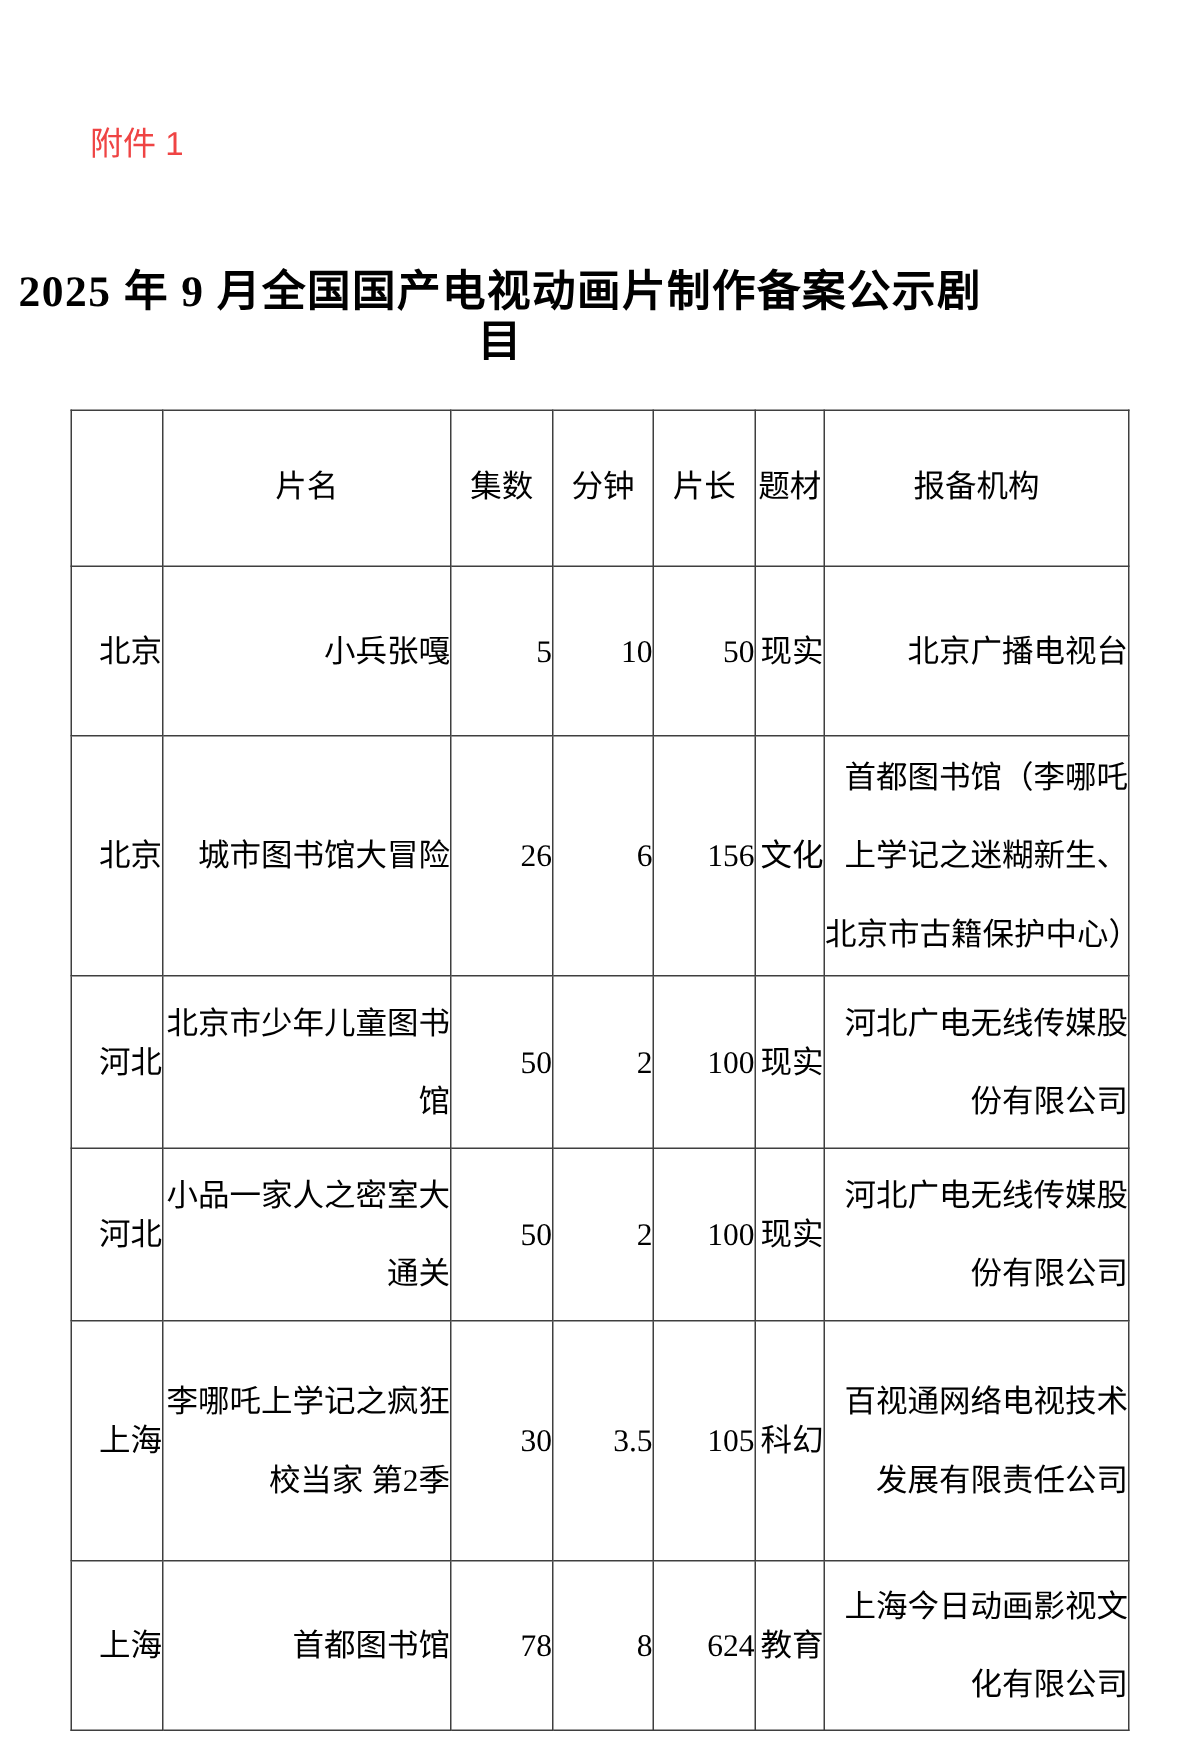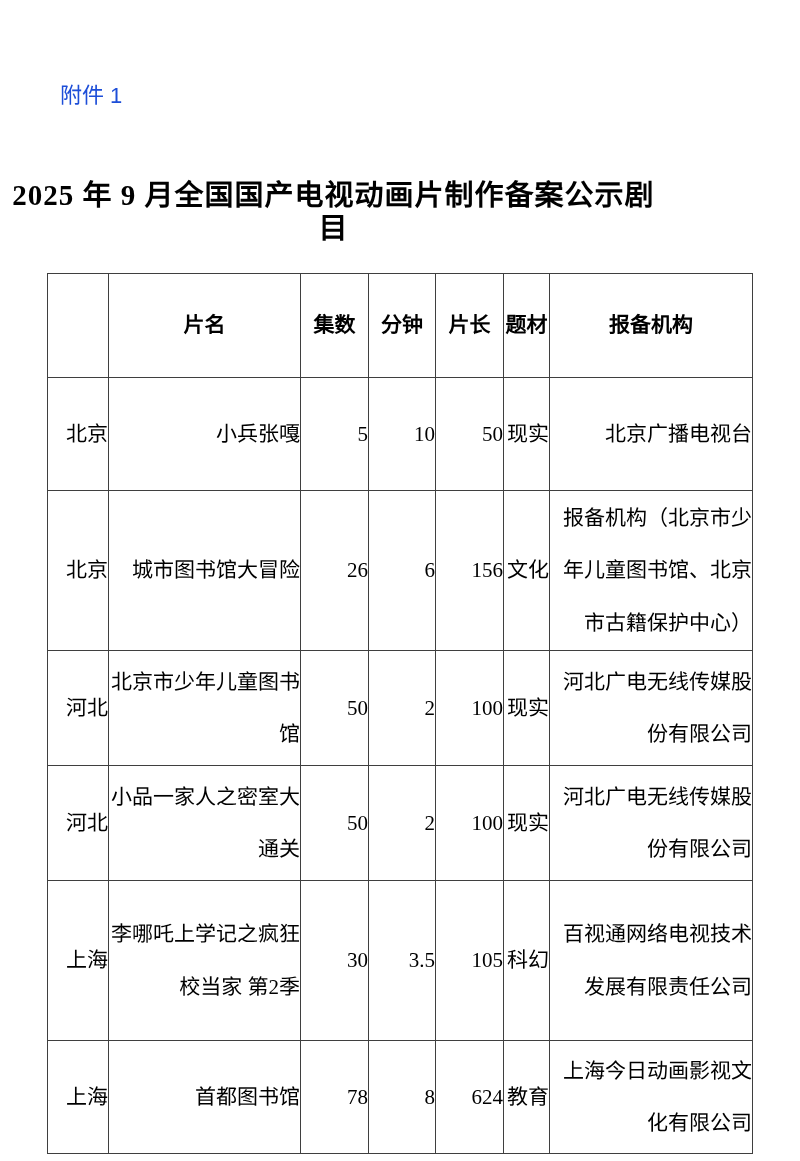"附件 1" .attachment { color: #1d4ed8 -> #ef4444 }
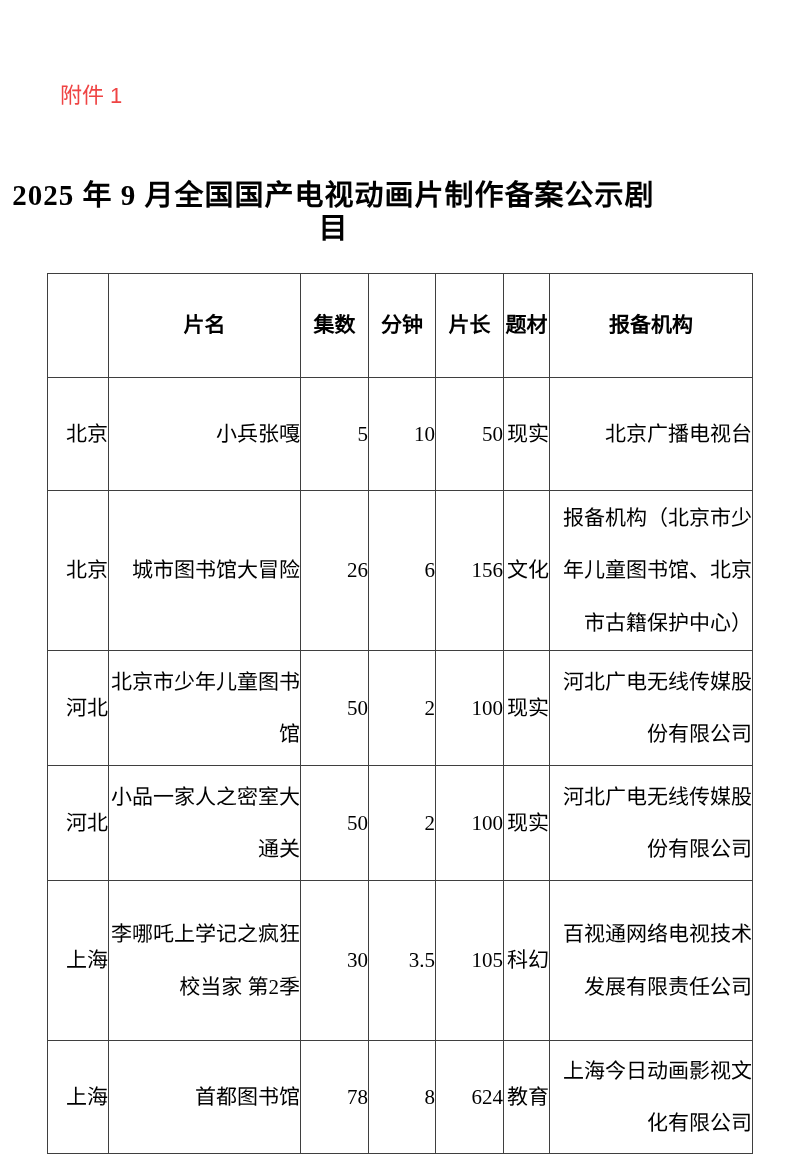"片名" table.filing th { font-weight: bold -> normal }
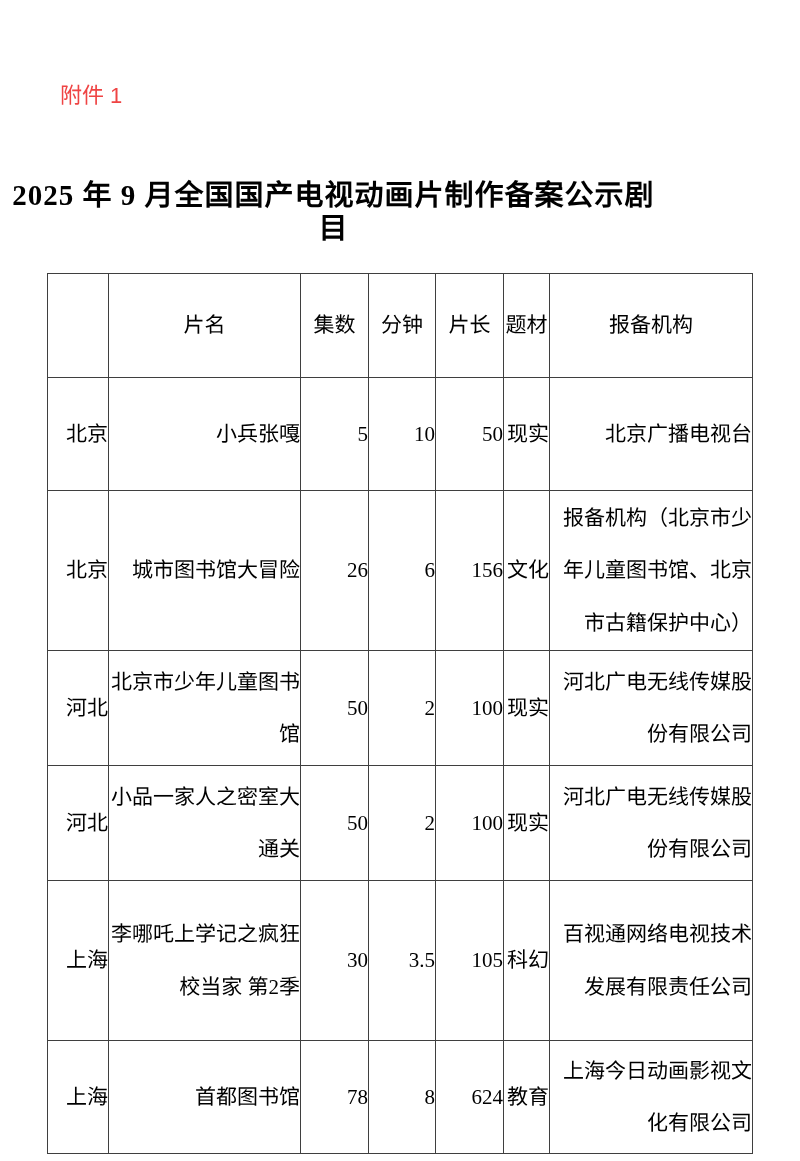"报备机构（北京市少年儿童图书馆、北京市古籍保护中心）" td.c-org { text: 报备机构（北京市少年儿童图书馆 -> 首都图书馆（李哪吒上学记之迷糊新生 }
